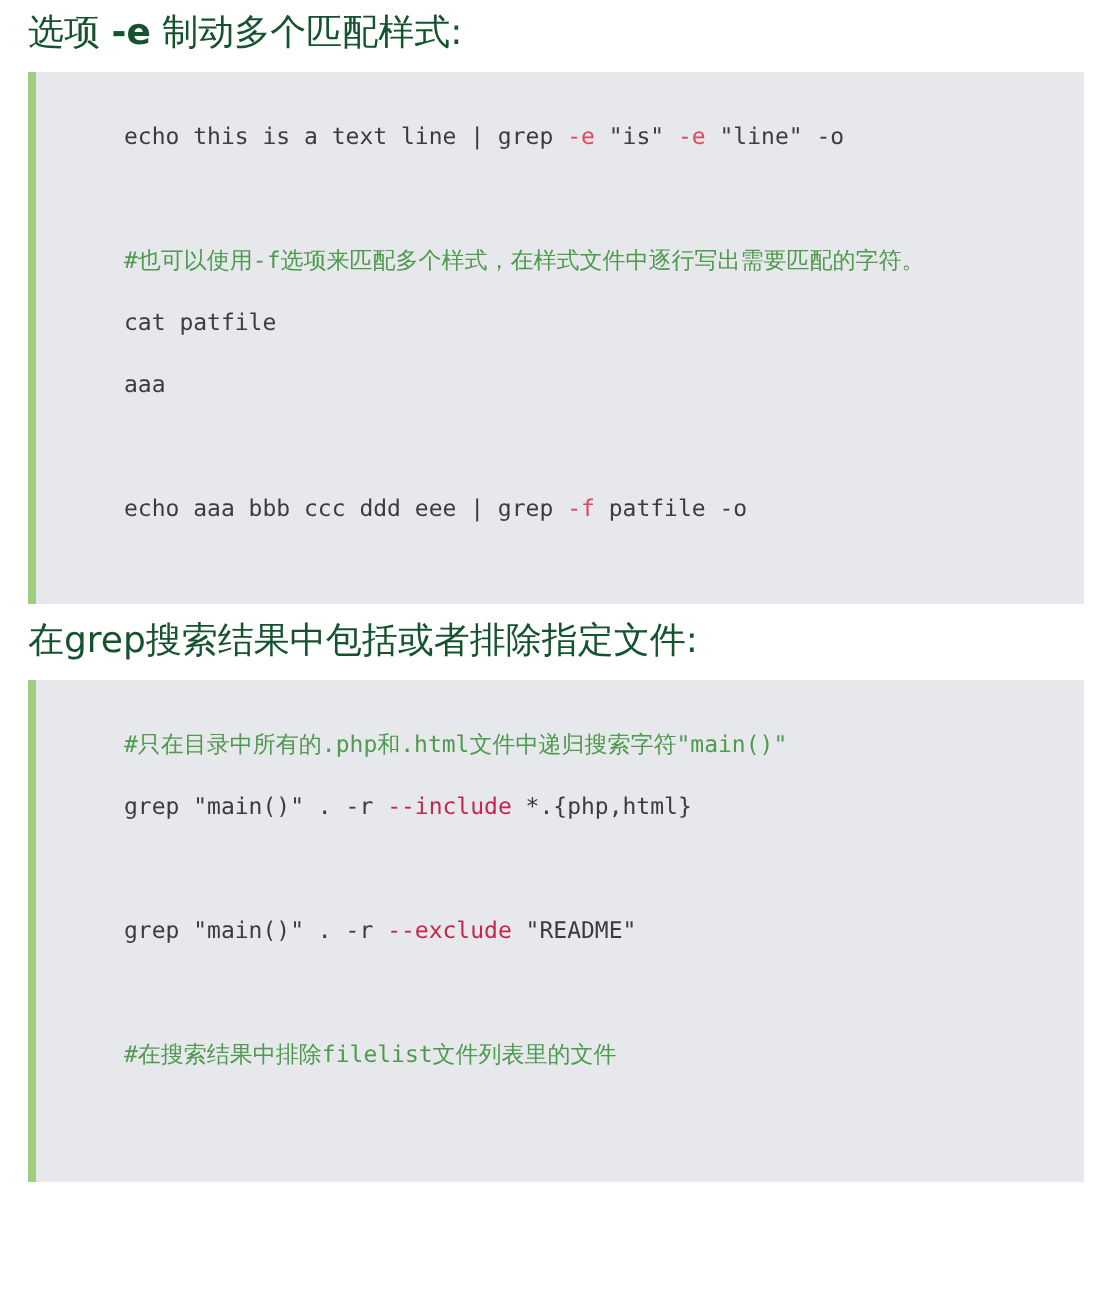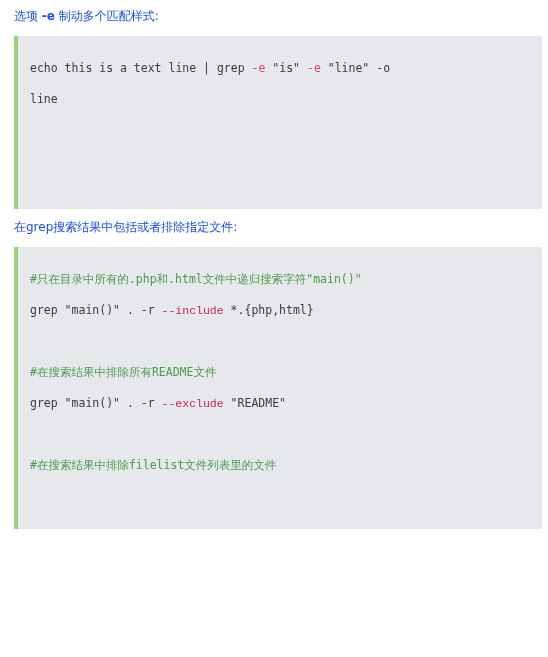"选项 -e 制动多个匹配样式:" .para { color: #1d4ed8 -> #14532d; font-size: 12px -> 18px }
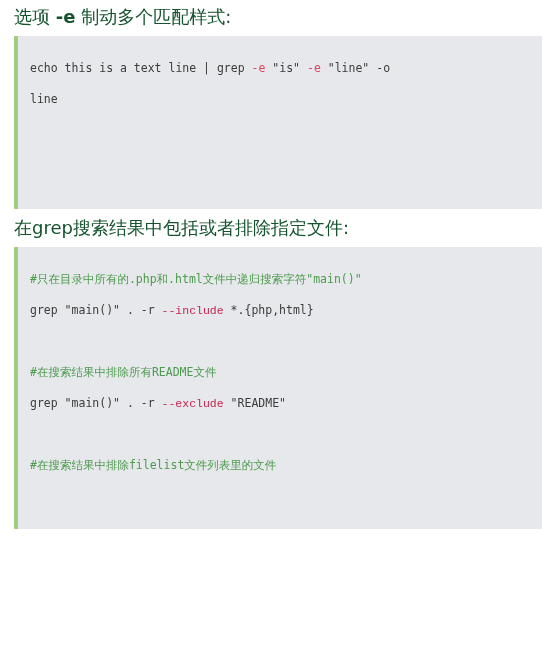"echo this is a text" .codeblock .line { margin-left: none -> 32px }
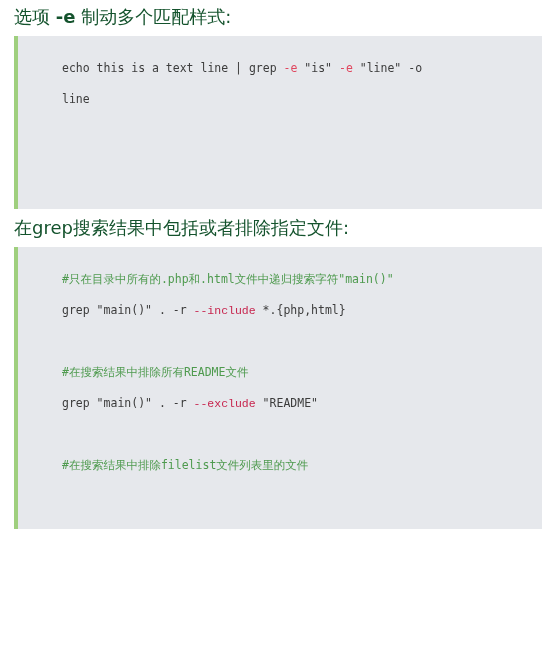"line" div.line { html: <div><span>line</span></div> -> none }
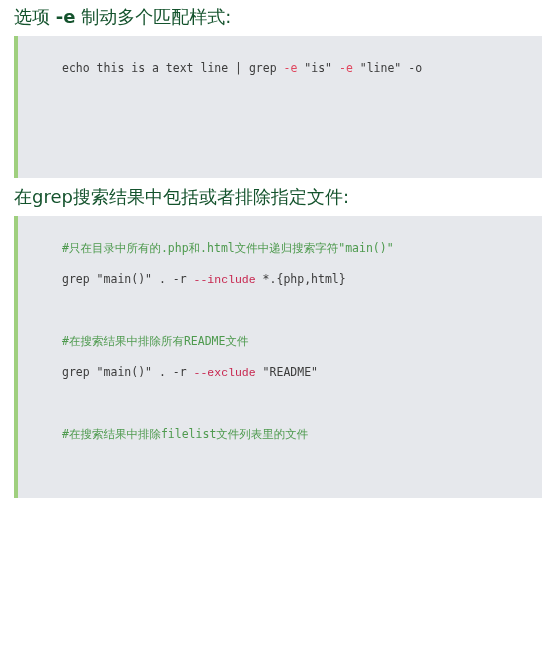"#也可以使用-f选项来匹配多个样式，在样式文件中逐行写出需要匹配的字符。" div.line { html: none -> <div><span>#也可以使用-f选项来匹配多个样式，在样式文件中逐行写出需要匹配的字符。</span></div> }
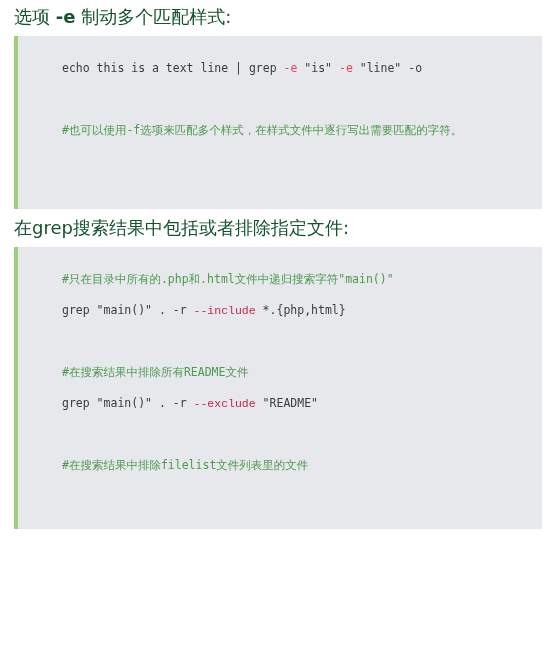"cat patfile" div.line { html: none -> <div><span>cat patfile</span></div> }
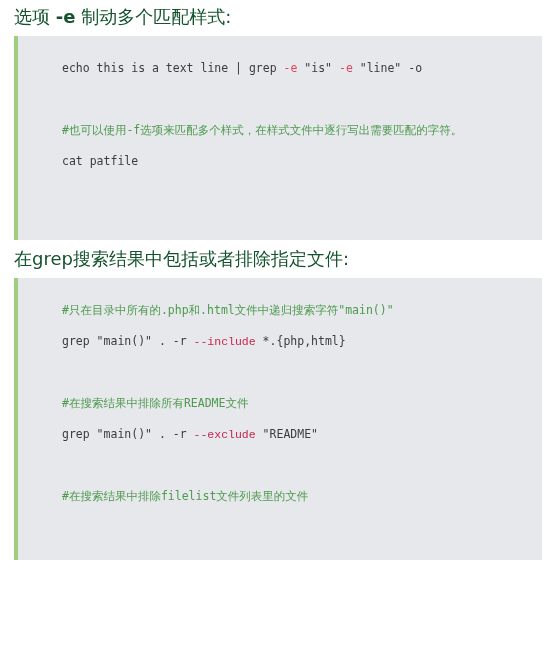"aaa" div.line { html: none -> <div><span>aaa</span></div> }
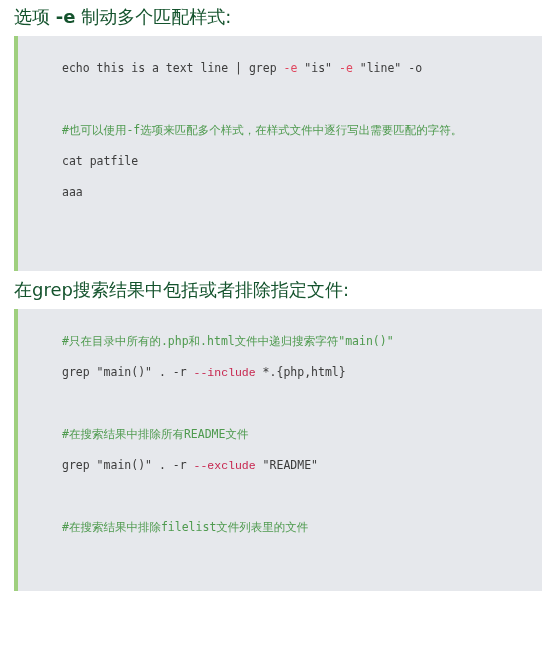"echo aaa bbb ccc ddd" div.line { html: none -> <div><span>echo aaa bbb ccc ddd eee | grep </span><span>-f</span><span> patfile -o</span></div> }
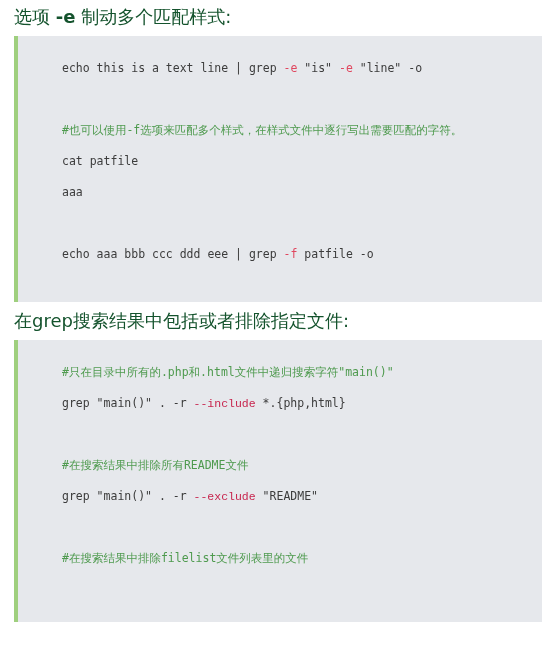"--include" .kwd { font-family: Liberation Mono, monospace -> none }
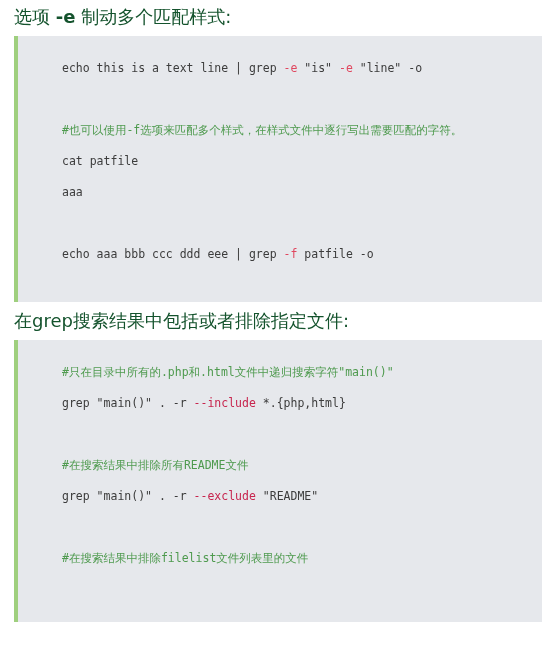"#在搜索结果中排除所有README文件" div.line { html: <div><span>#在搜索结果中排除所有README文件</span></div> -> none }
